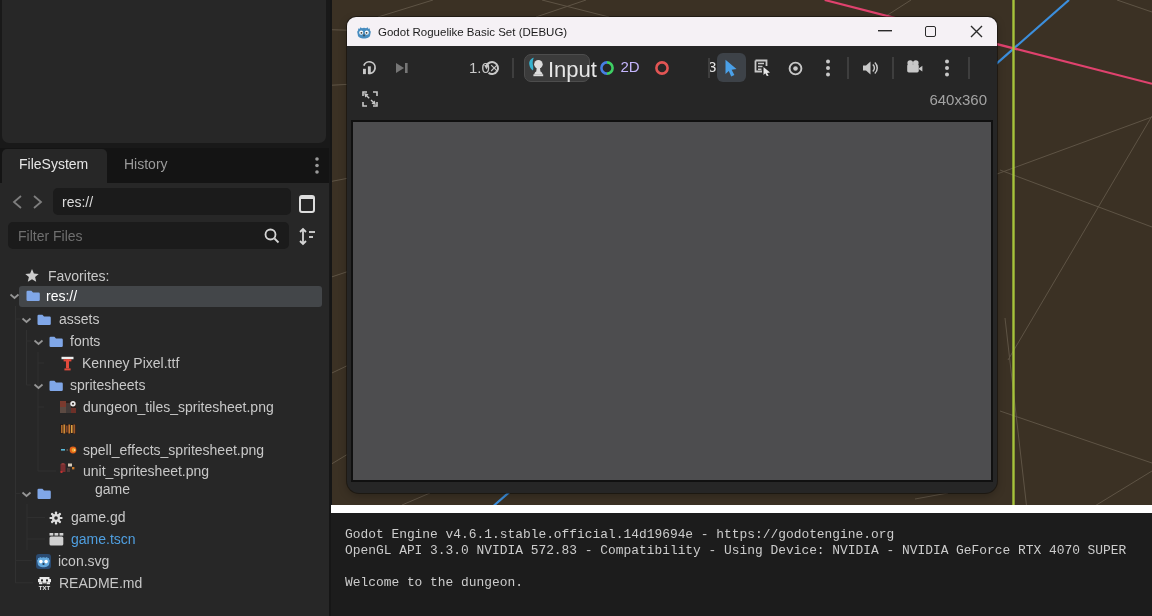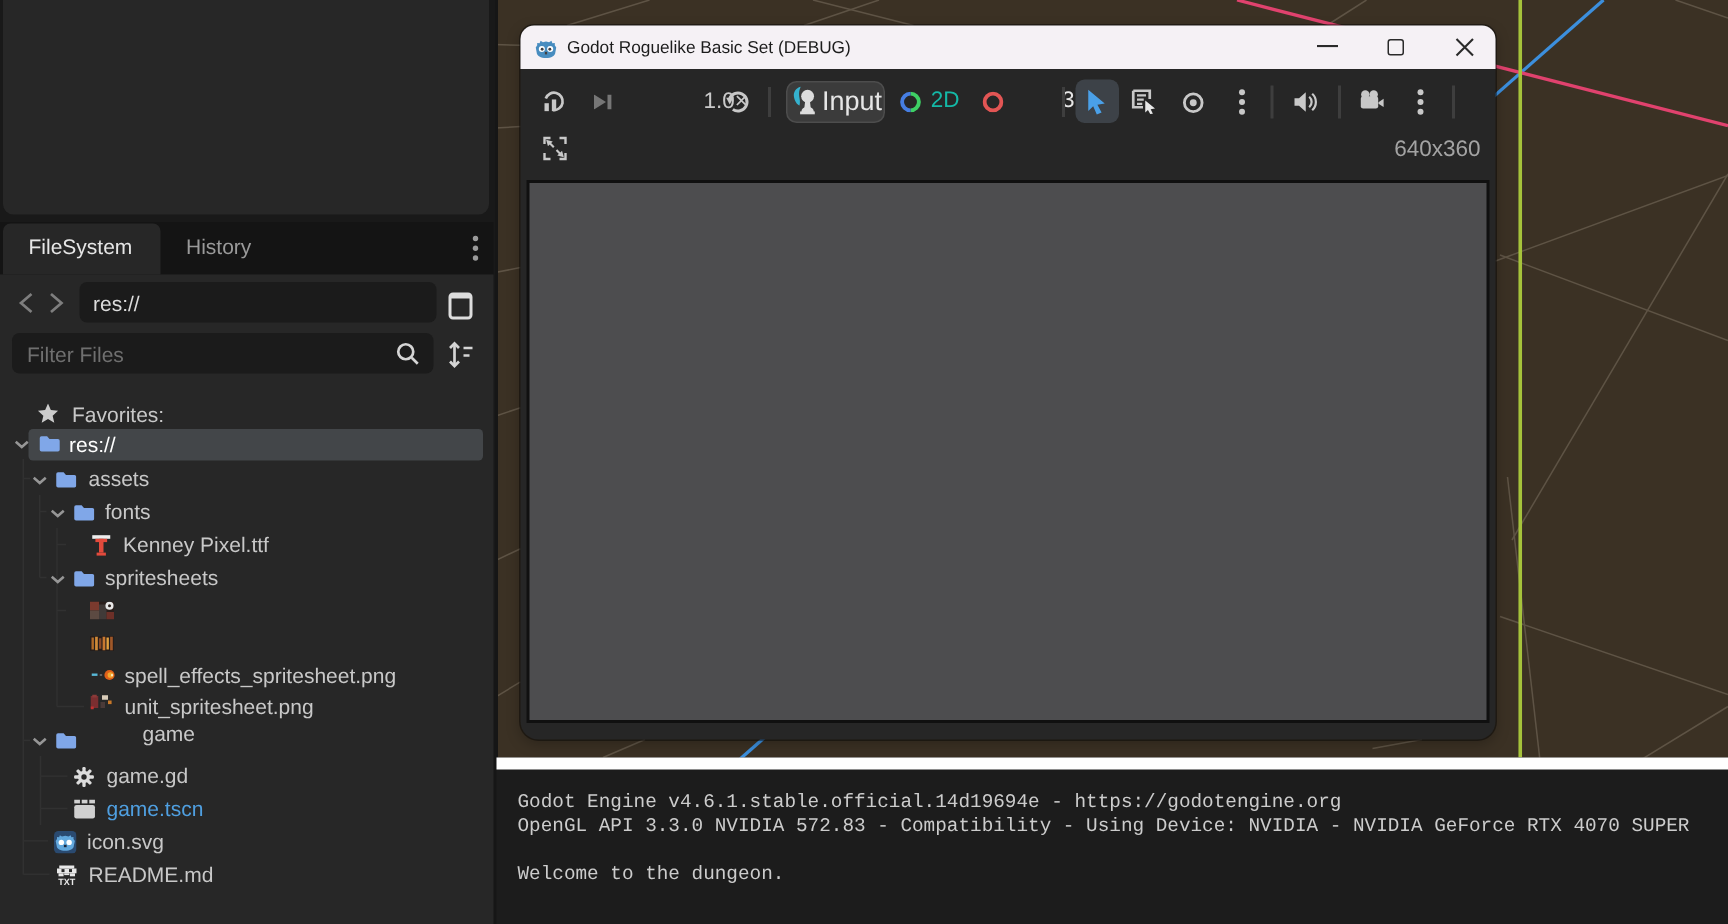"Input" div.abs { font-size: 18px -> 22px }
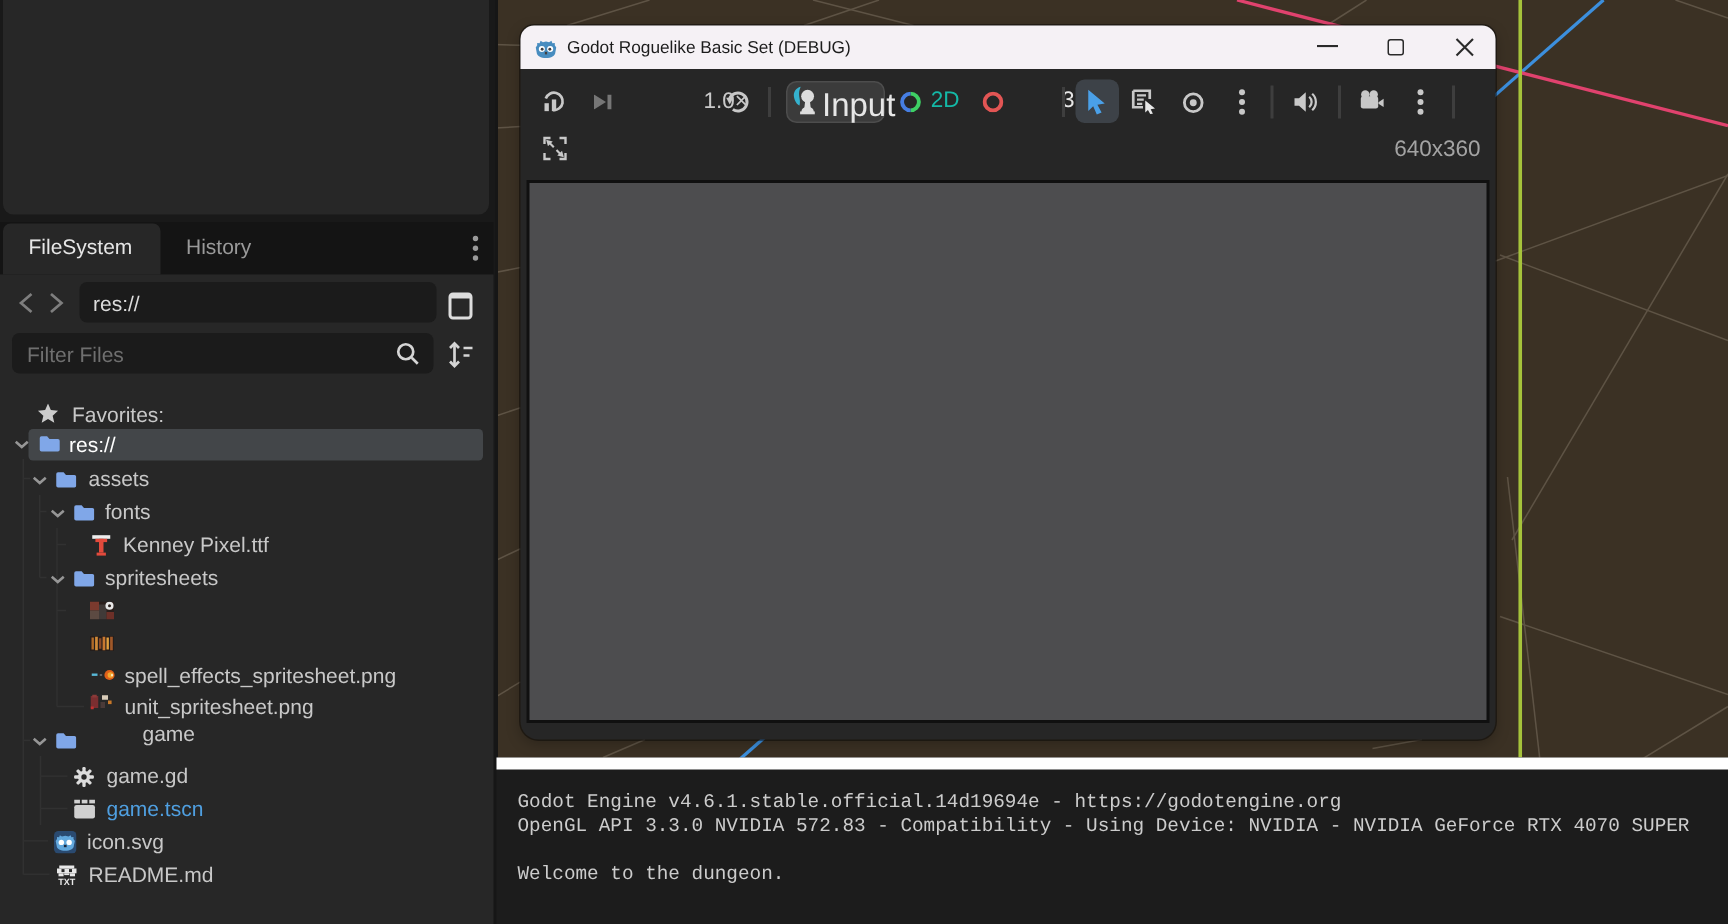"2D" div.abs { color: #14b8a6 -> #c4b5fd }
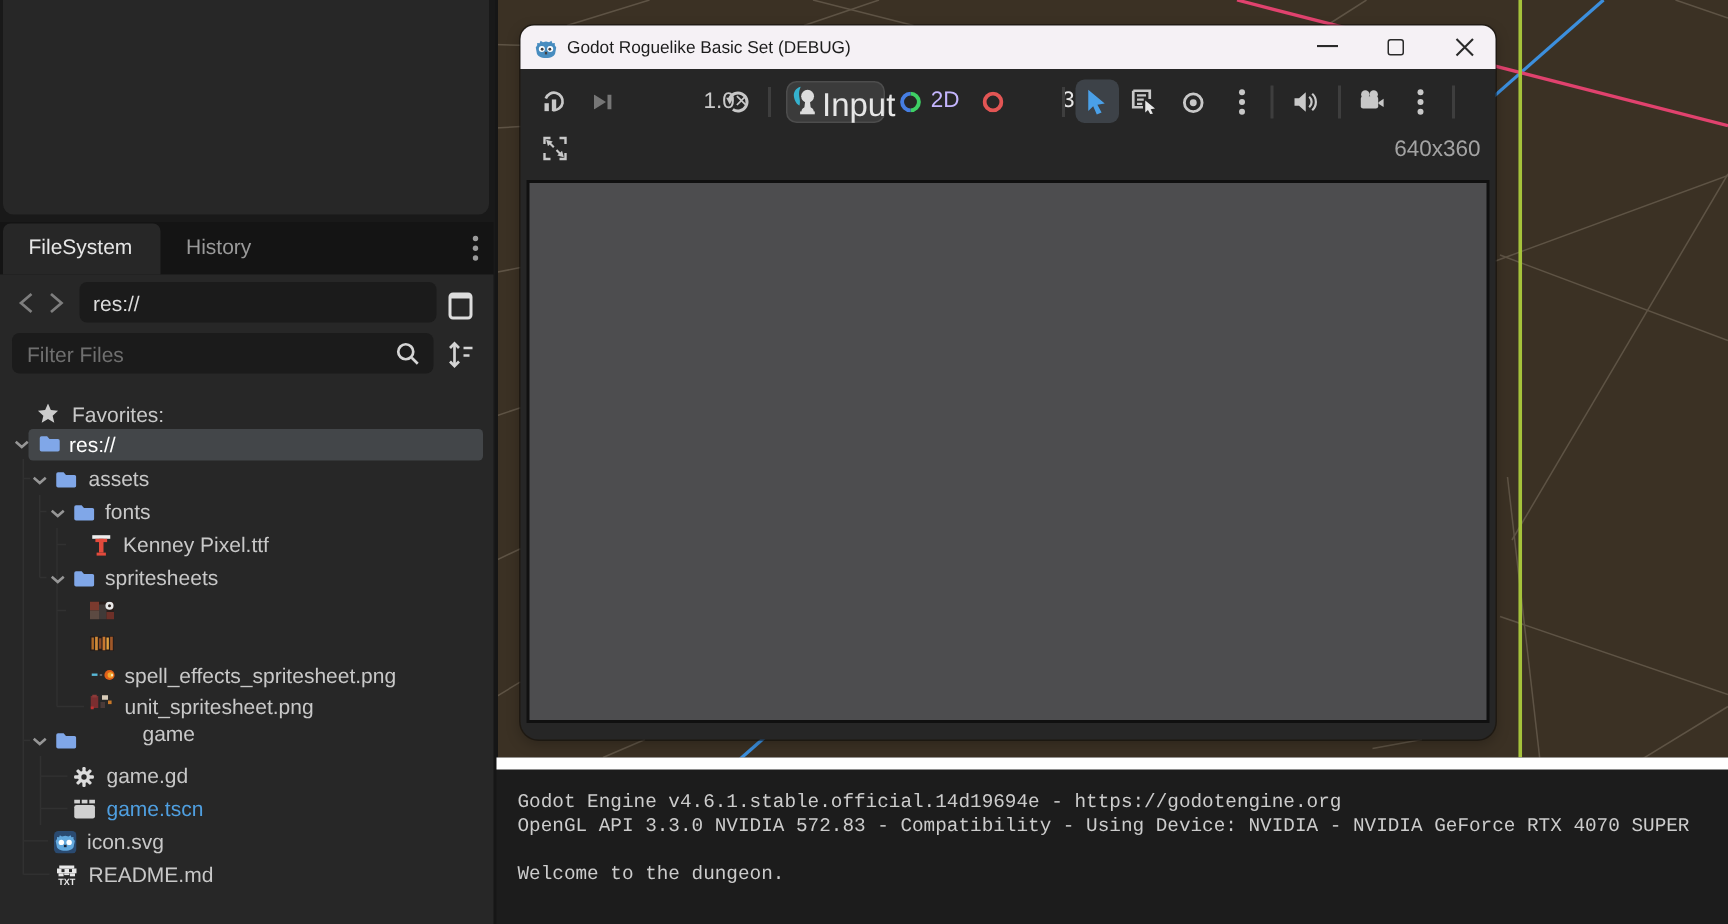"dungeon_tiles_spritesheet.png" div.abs { html: none -> <div>dungeon_tiles_spritesheet.png</div> }
